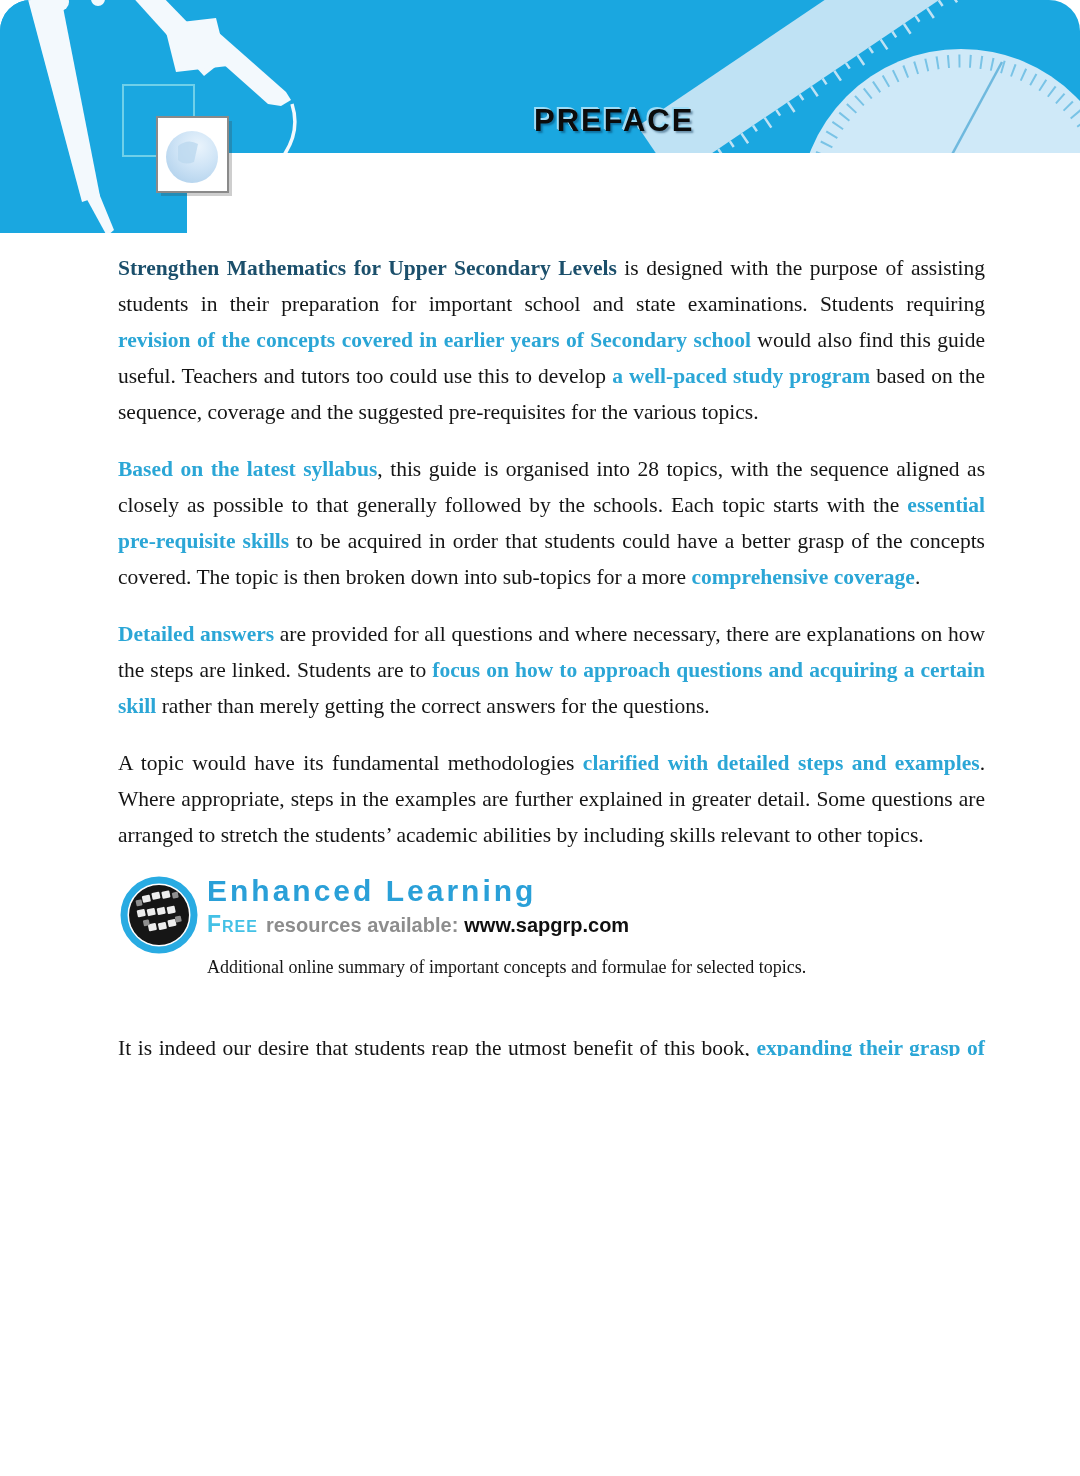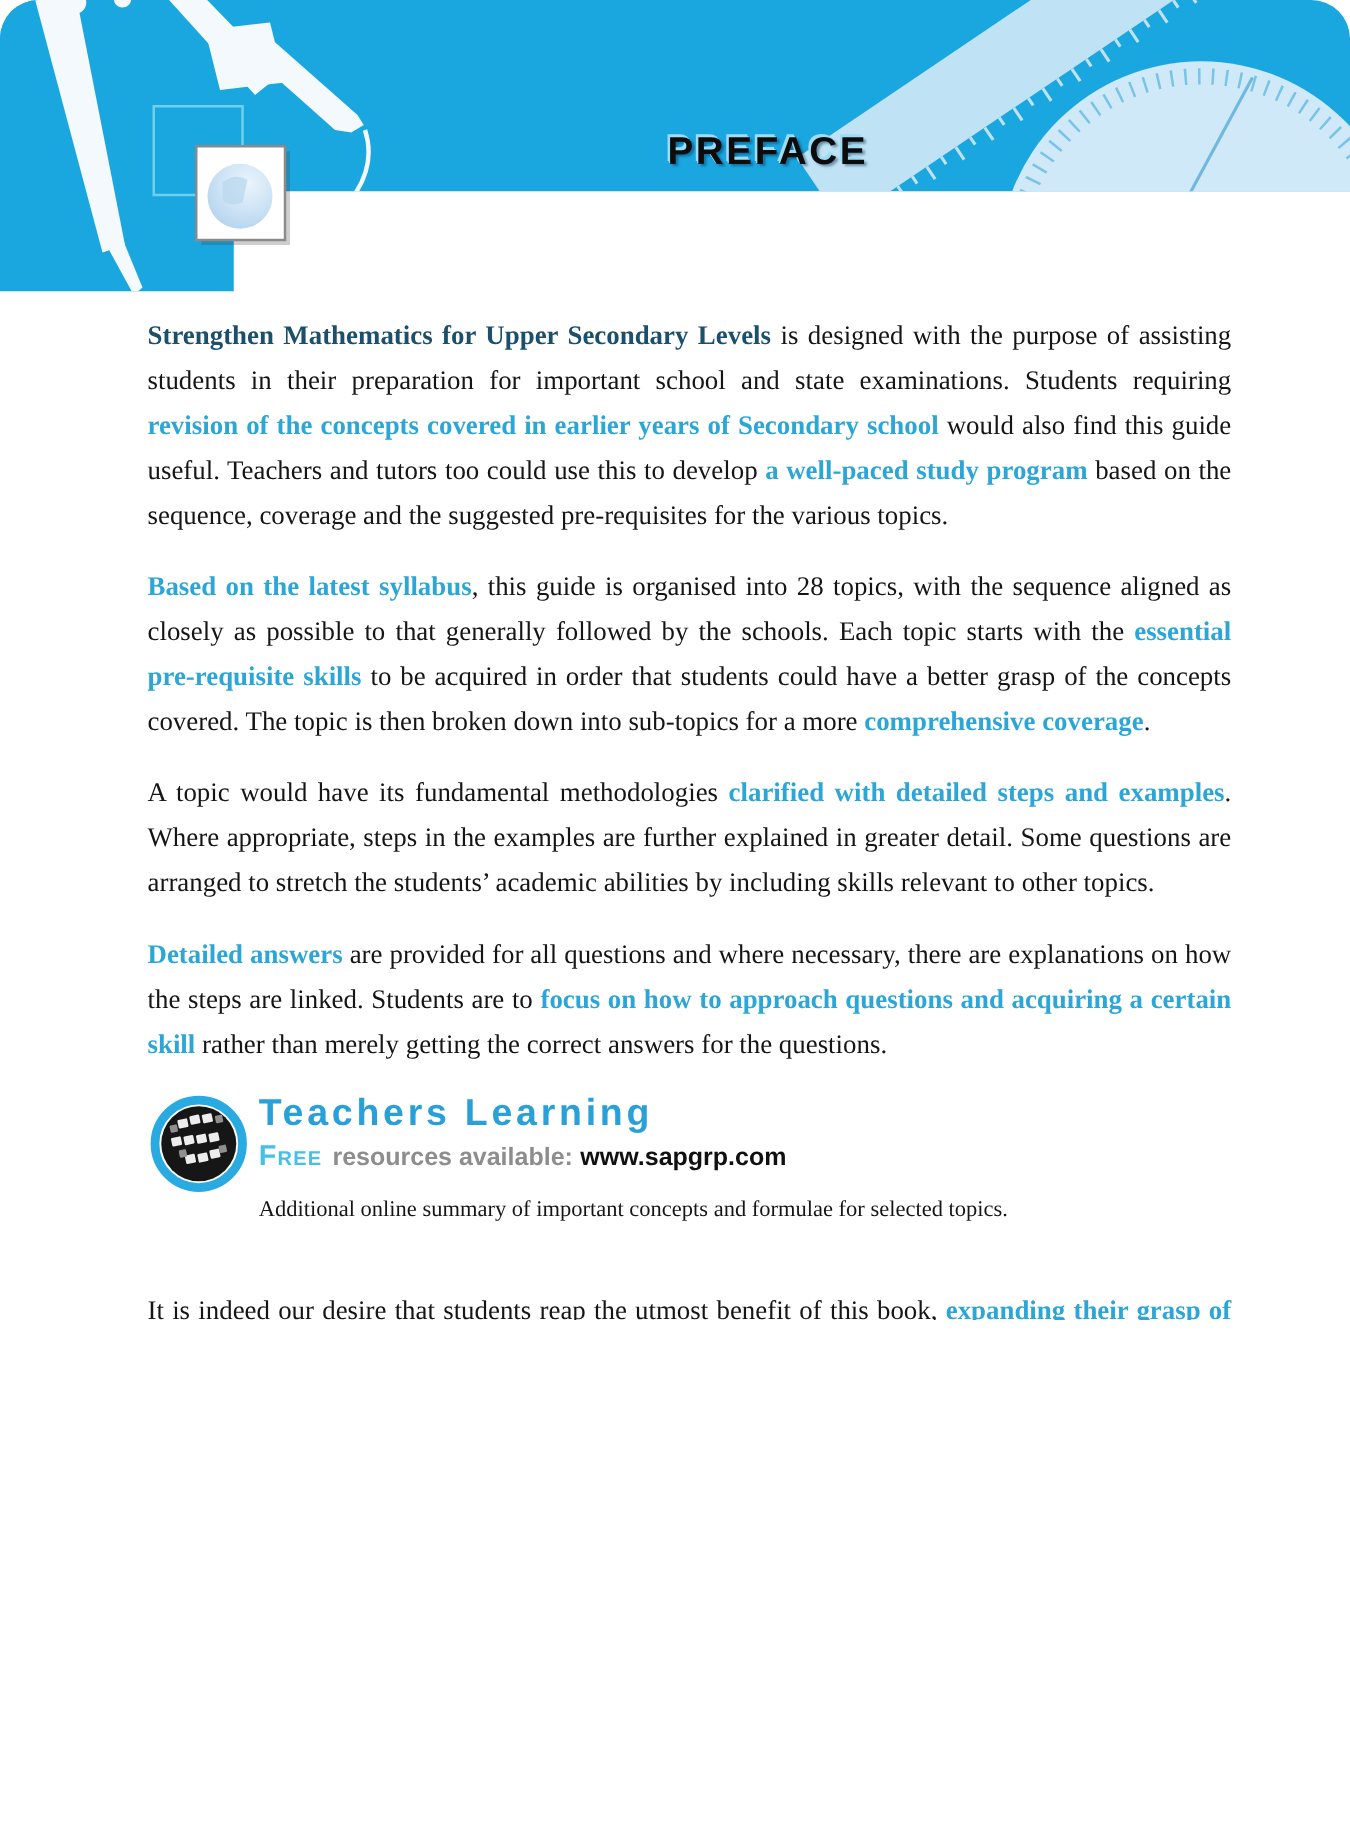"A topic would have its" p.para { order: before "Detailed answers are provided for" -> after "Detailed answers are provided for" }
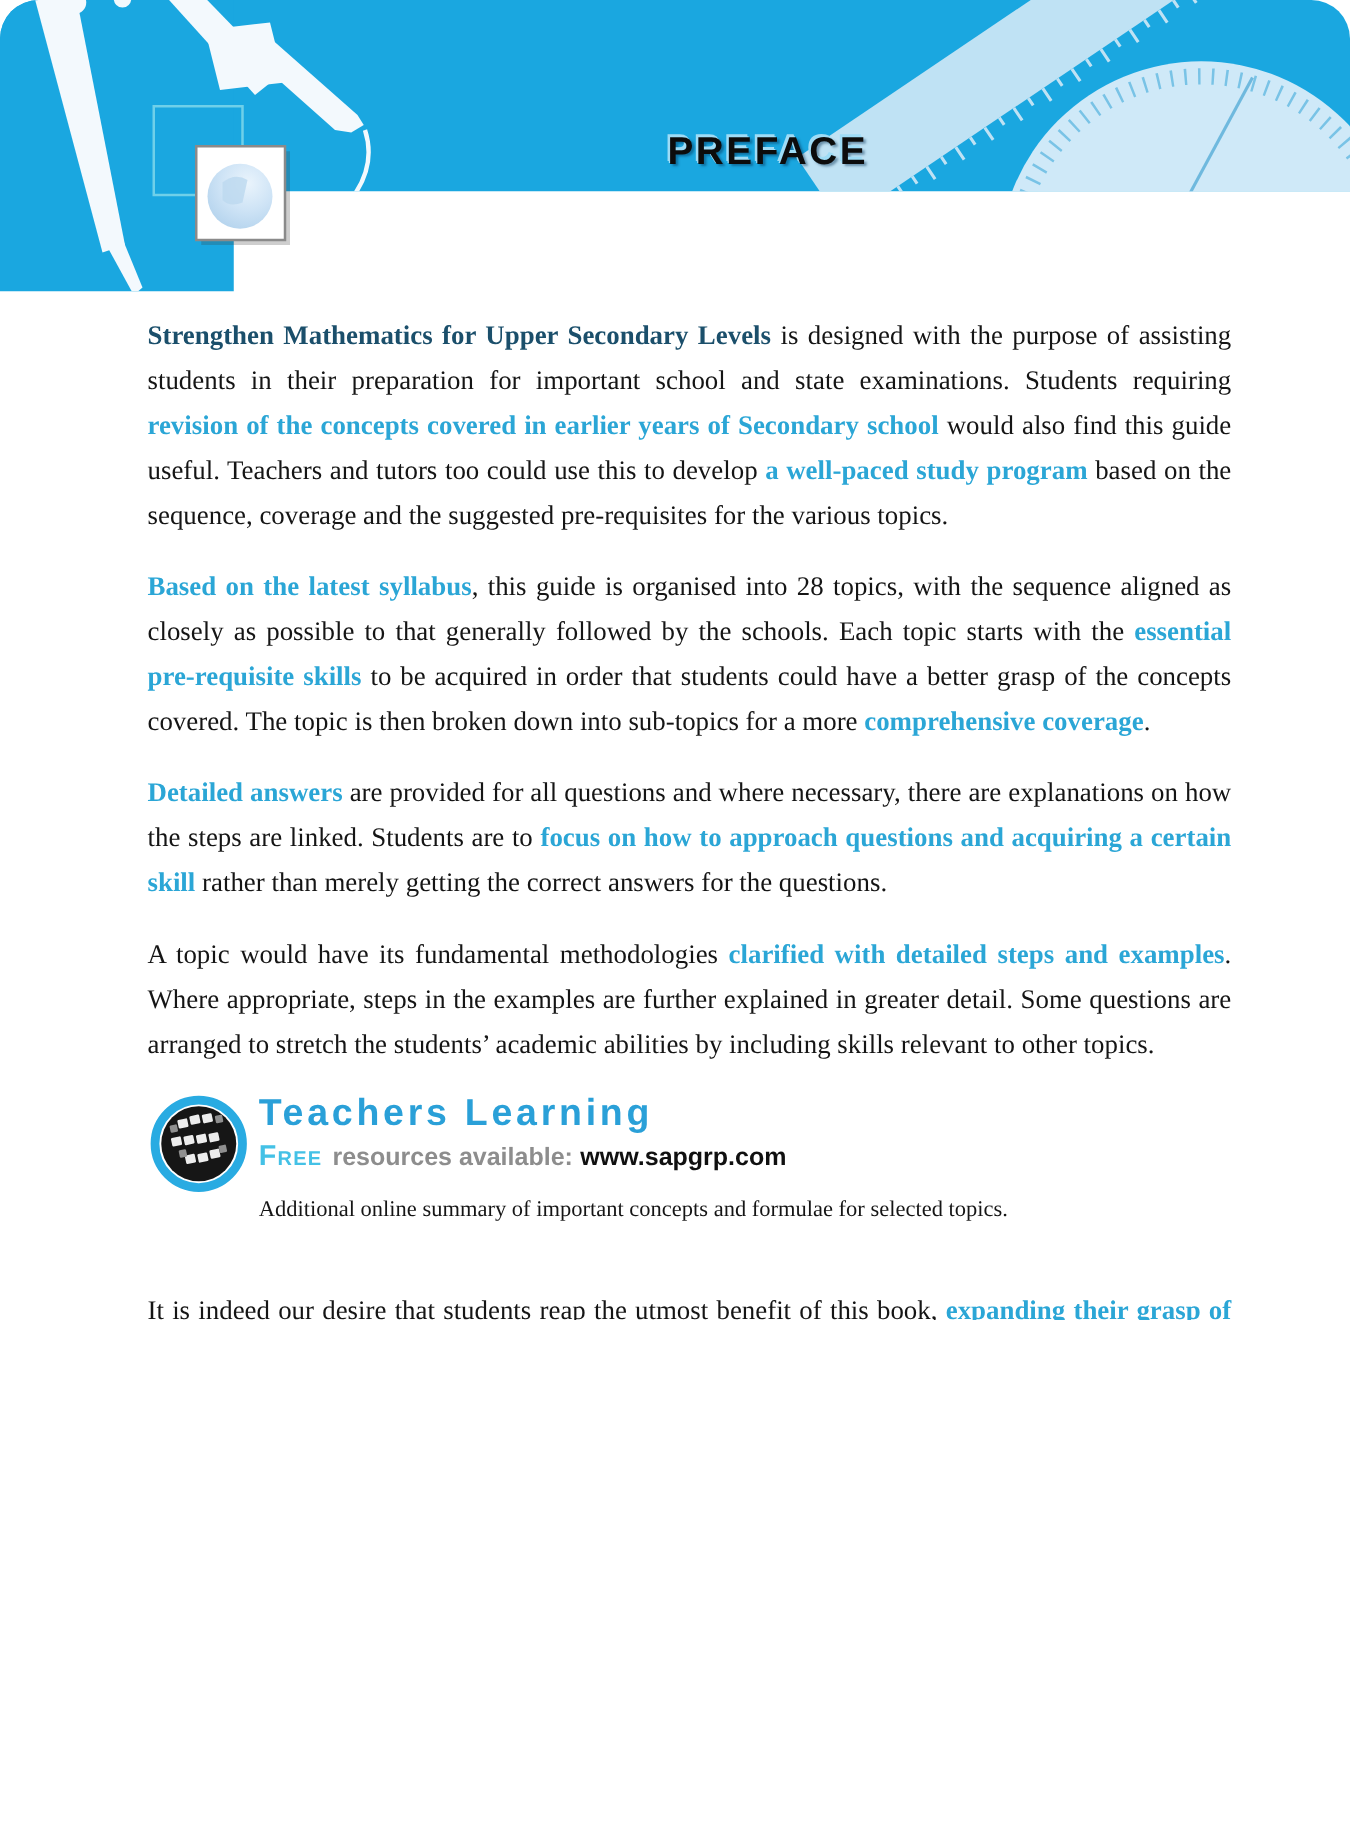"Teachers Learning" div.el-title { text: Teachers -> Enhanced }
